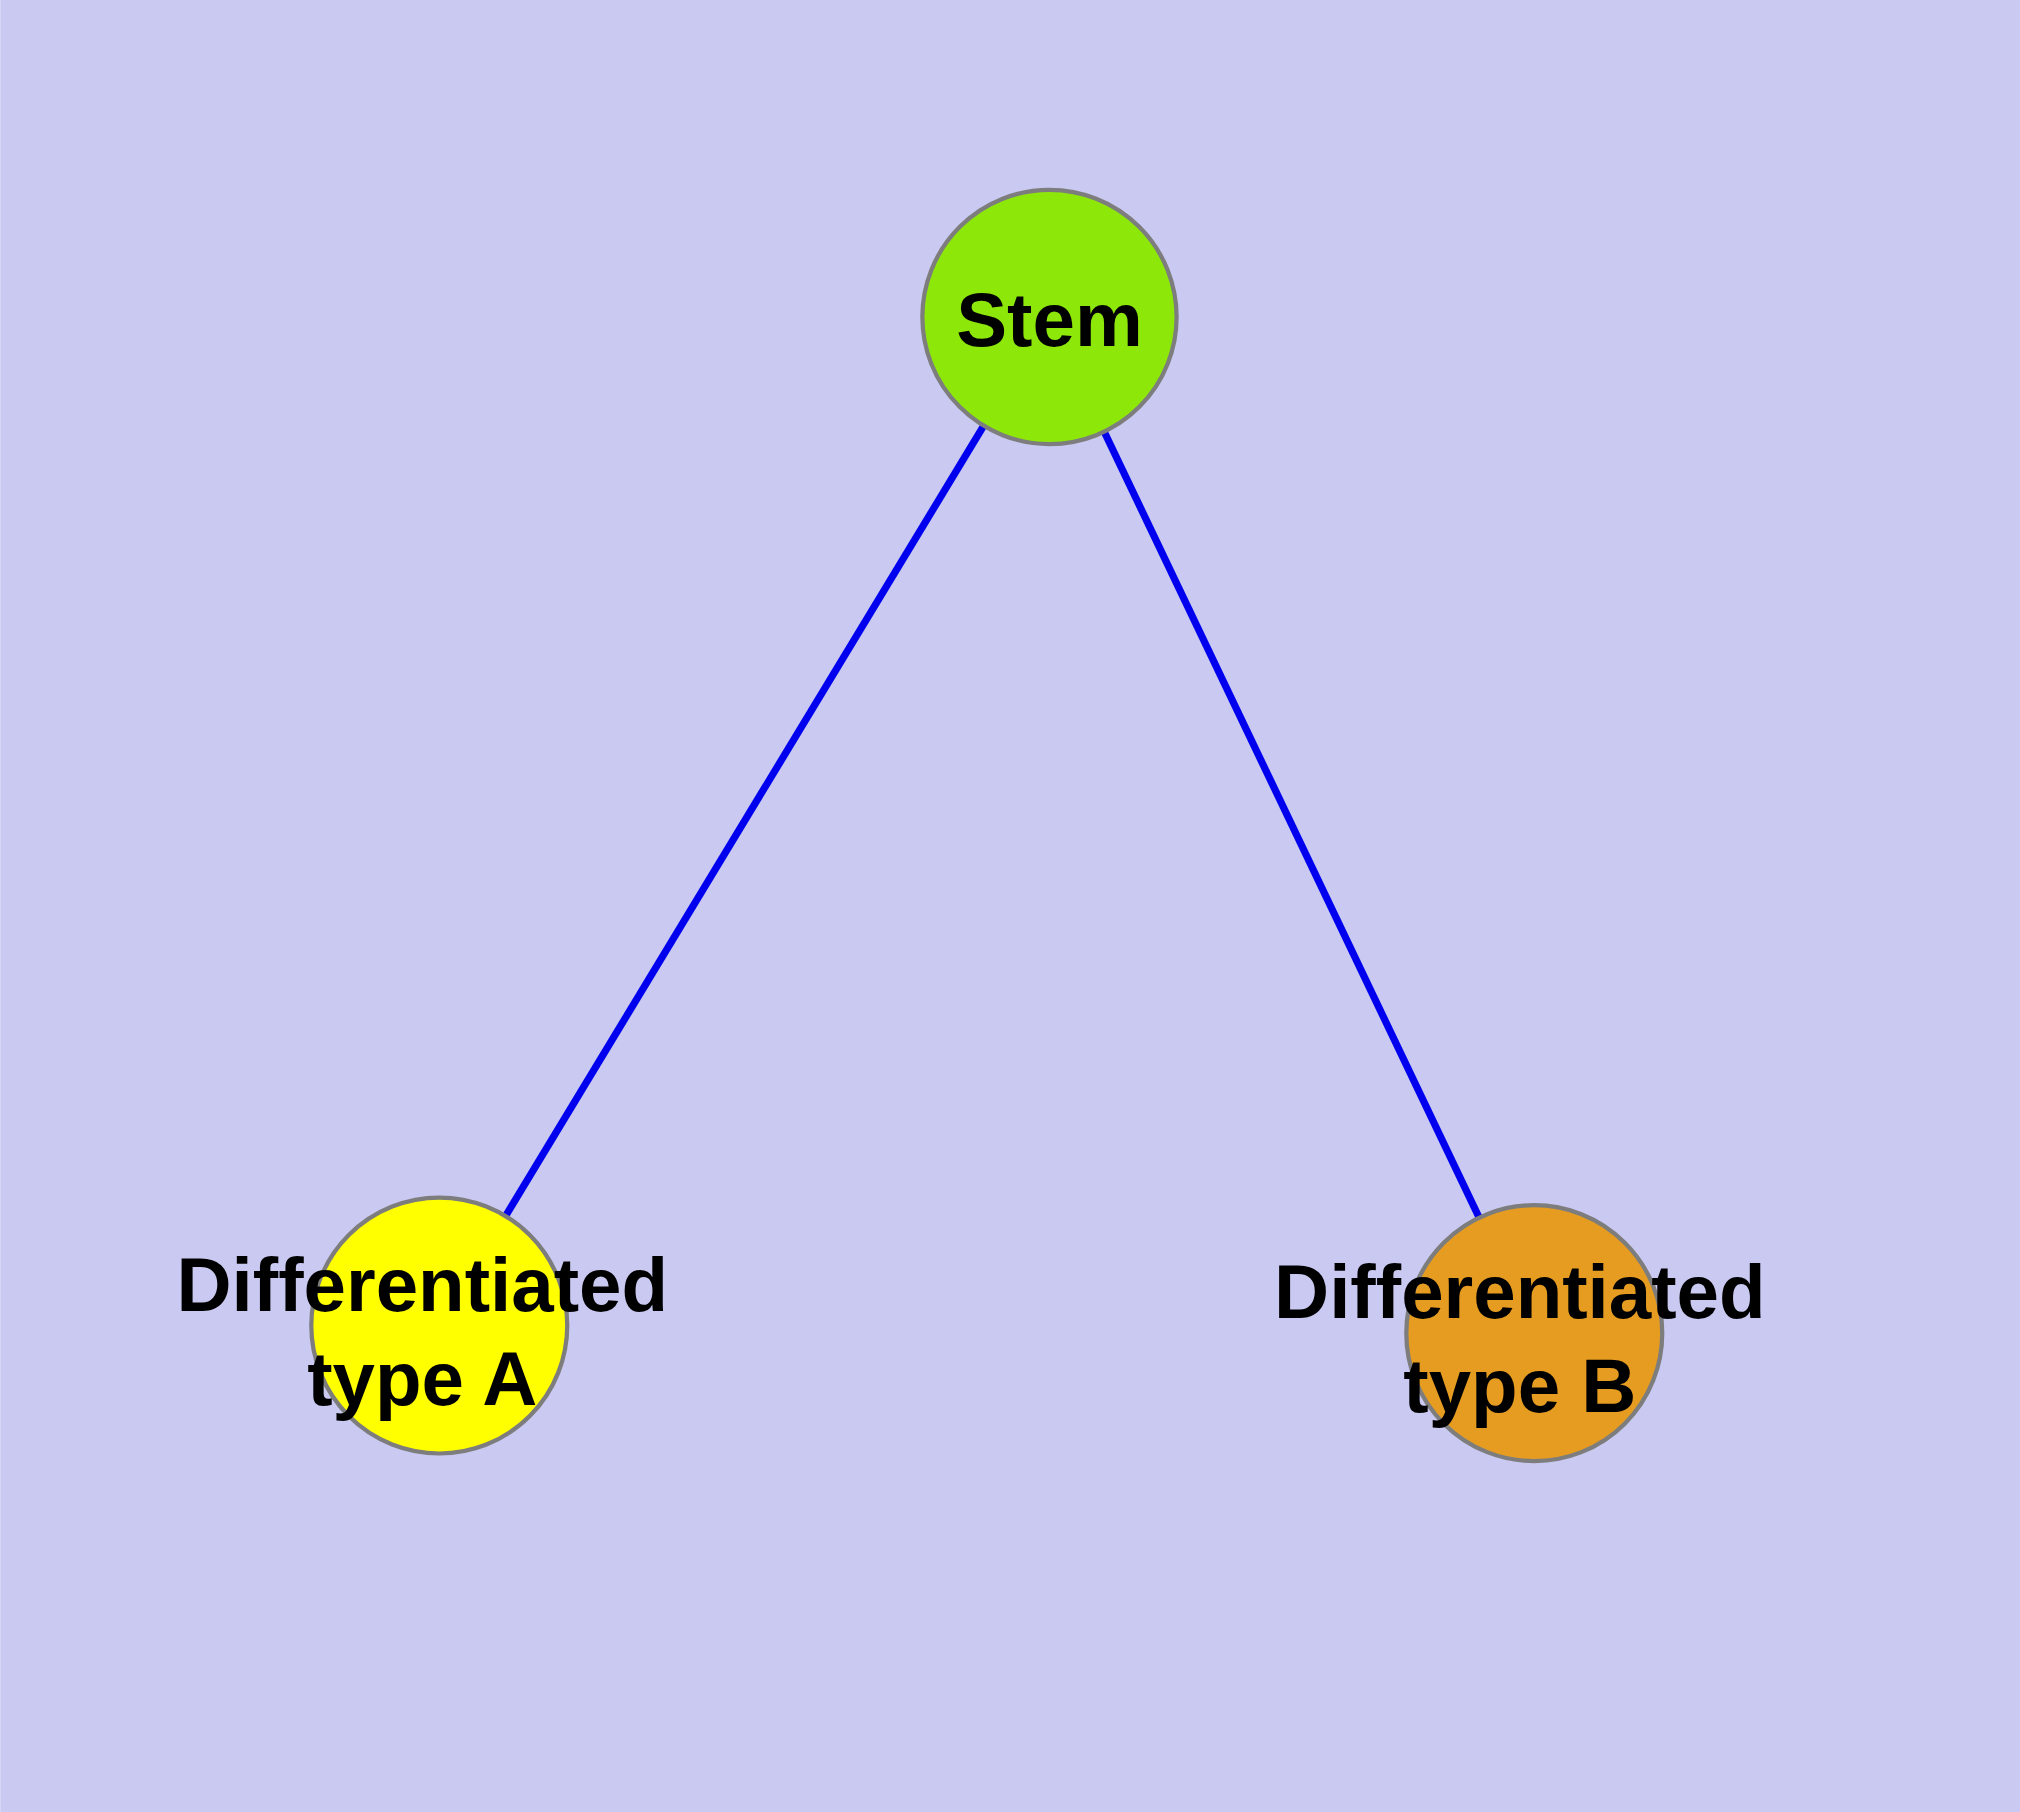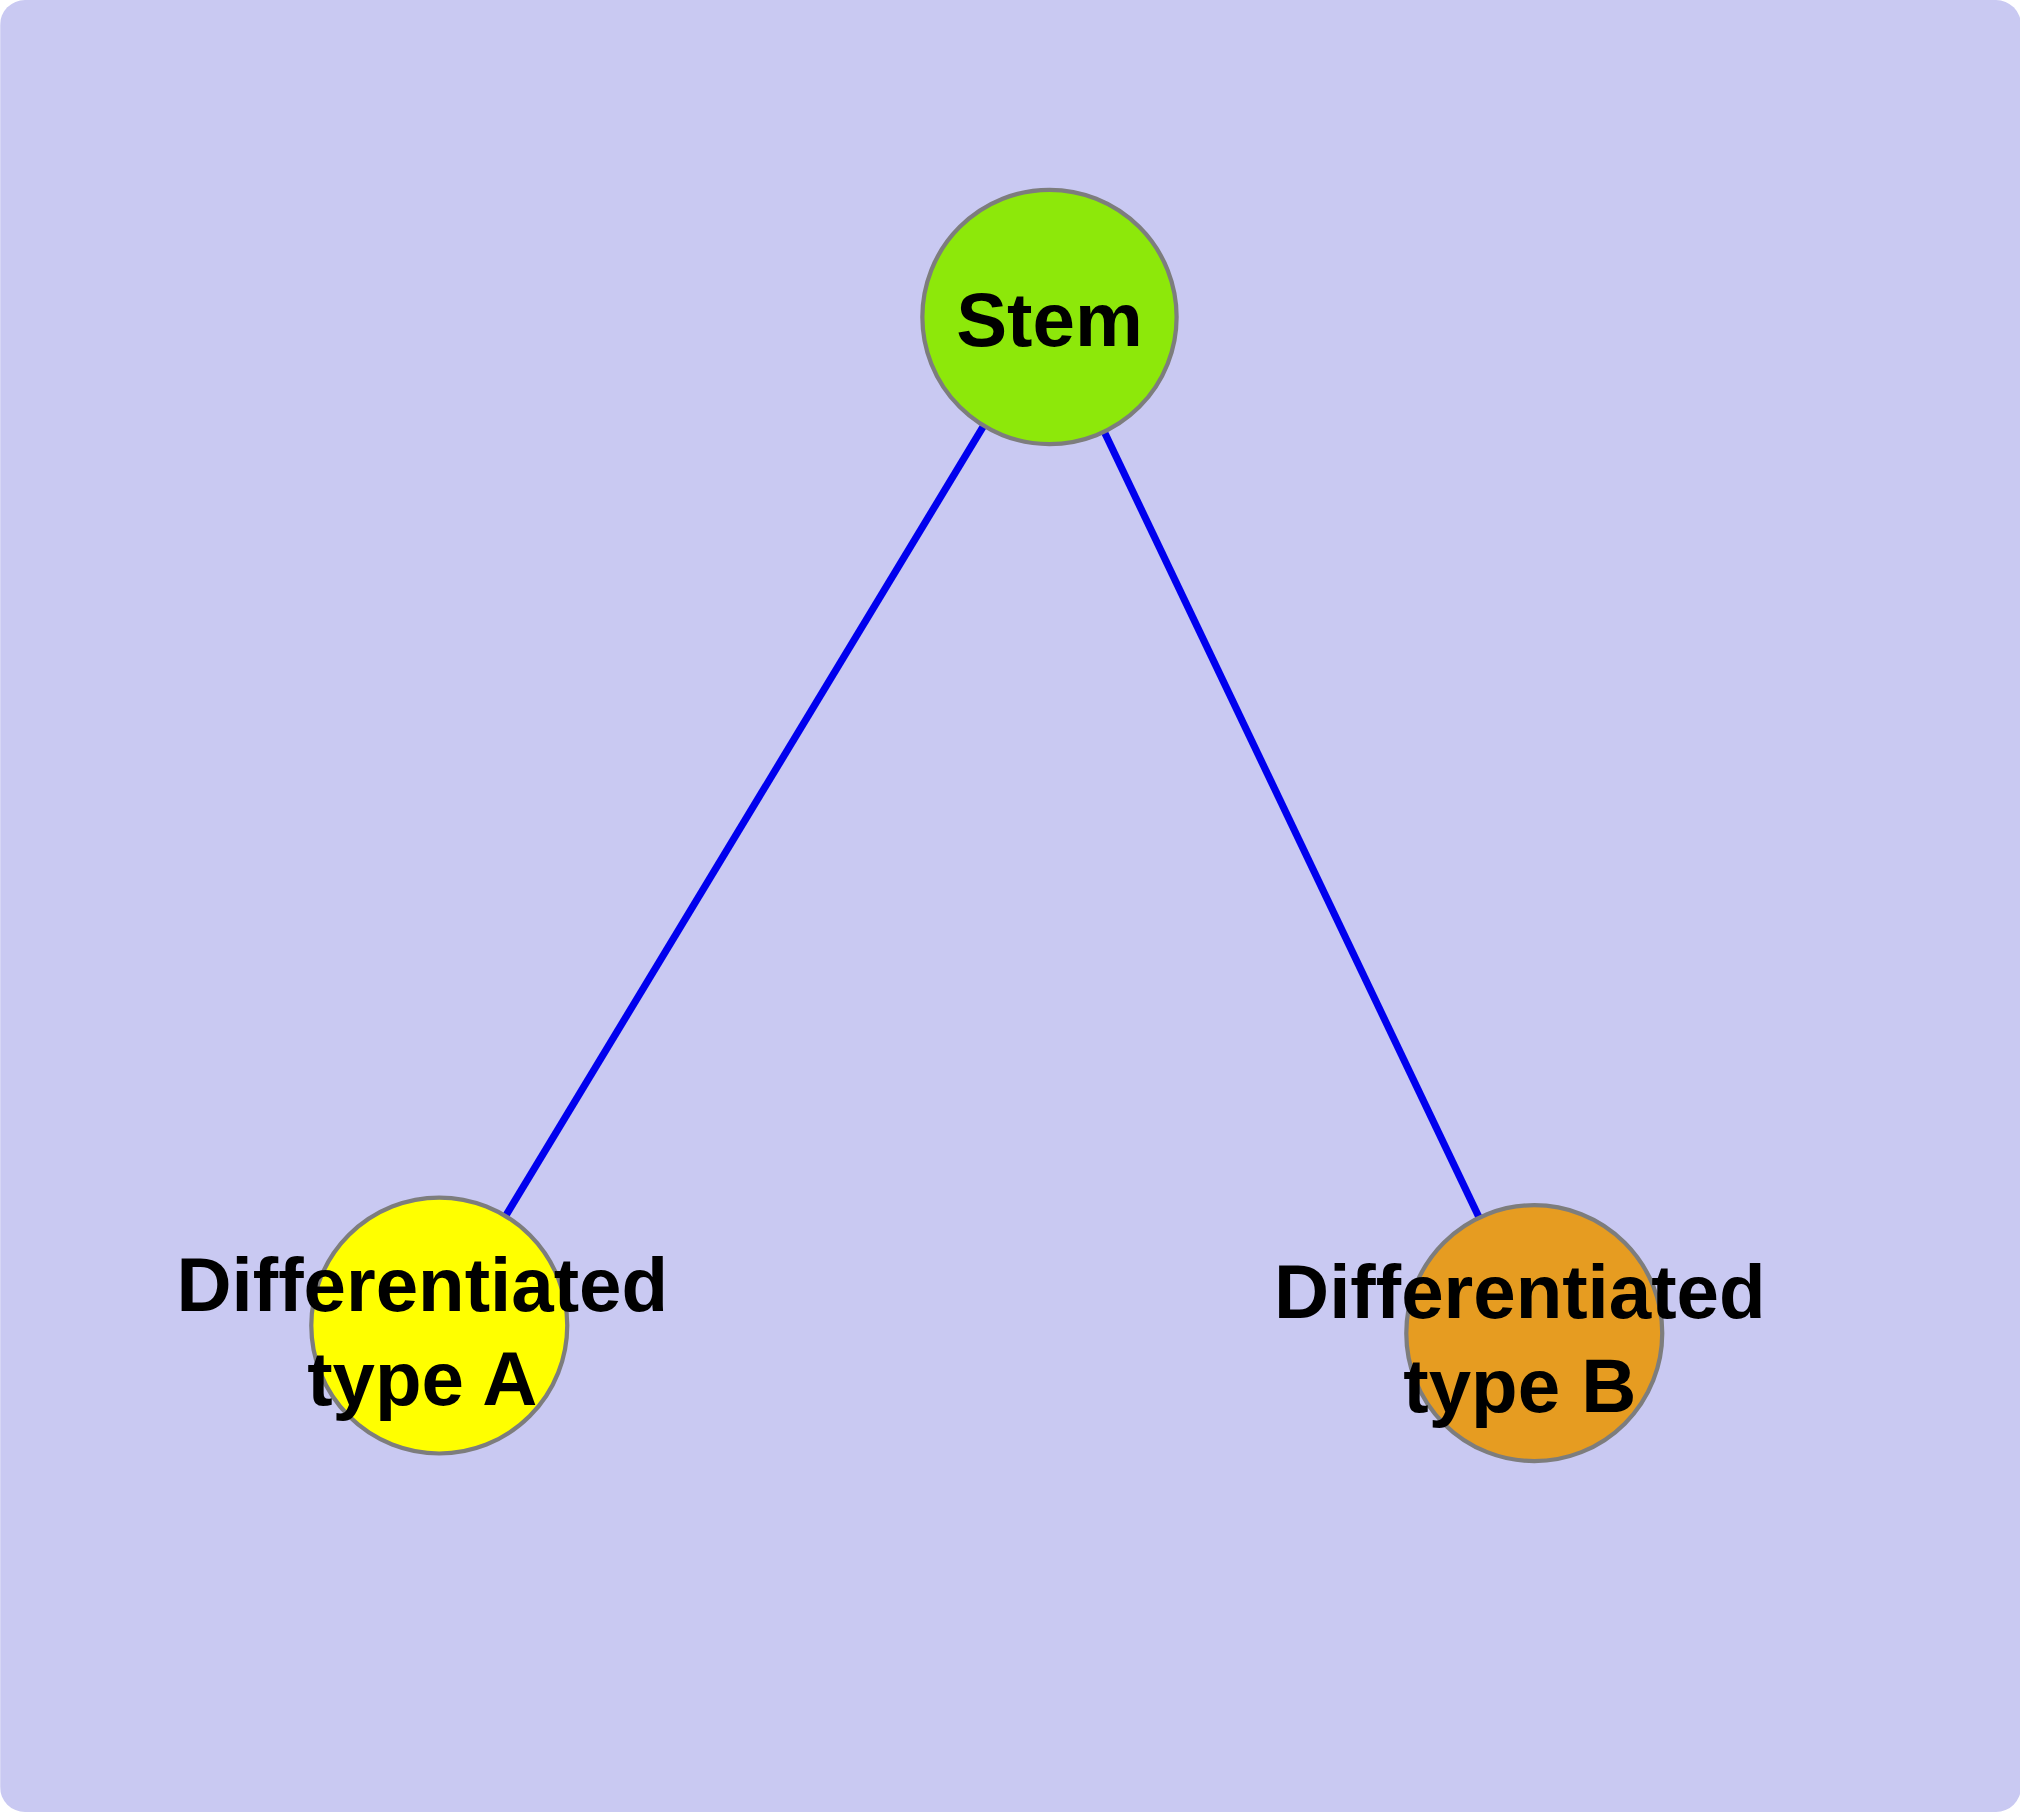"Stem" .canvas { border-radius: 25px -> none }
